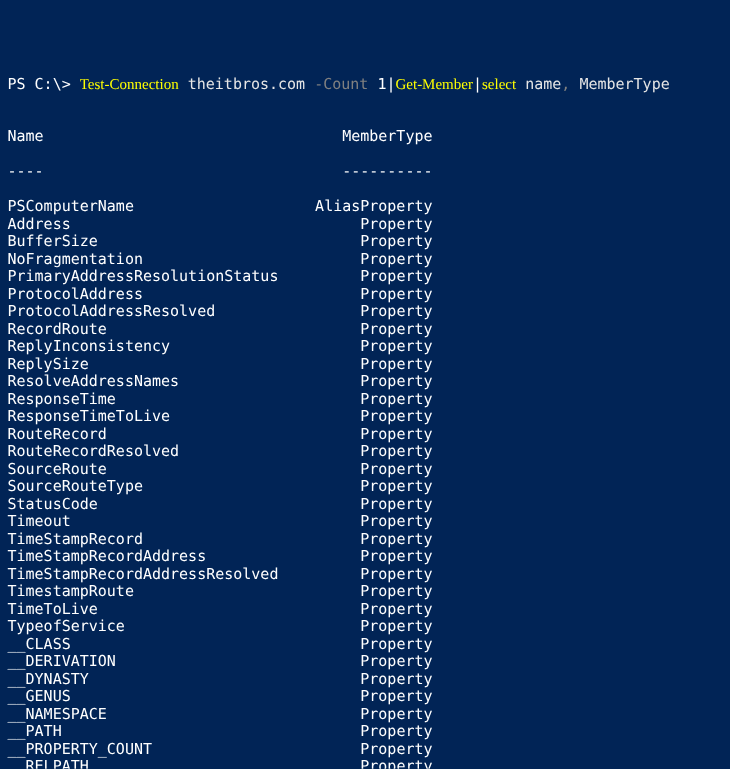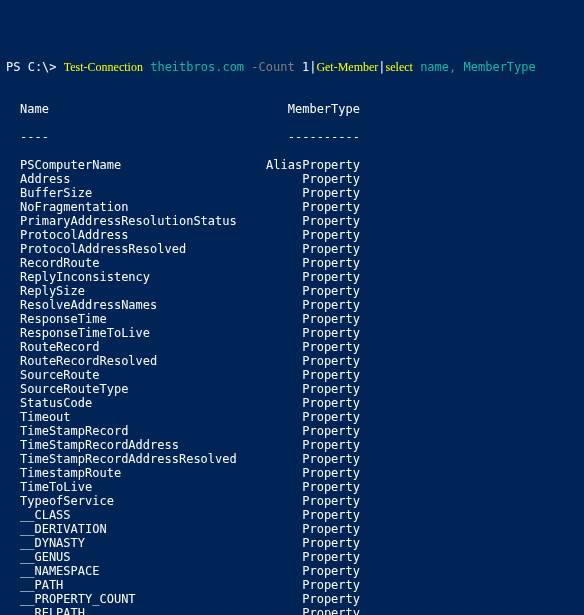"theitbros.com" .argument { color: #14b8a6 -> #e5e5e5 }
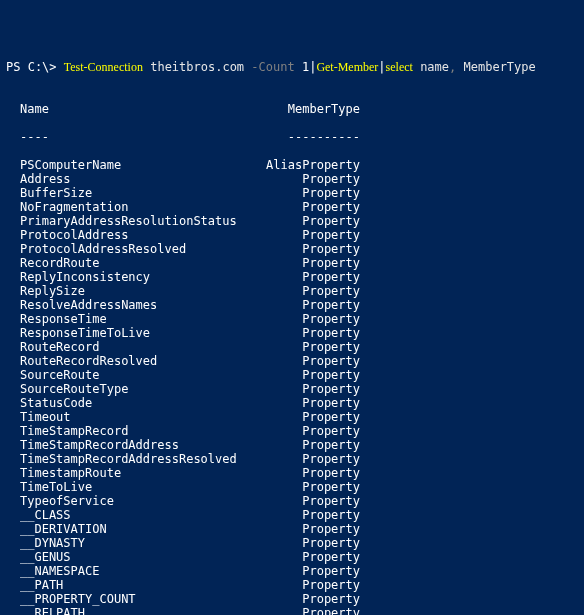"Name MemberType" .header-row, .divider-row, .data-row { margin-left: 14px -> none }
